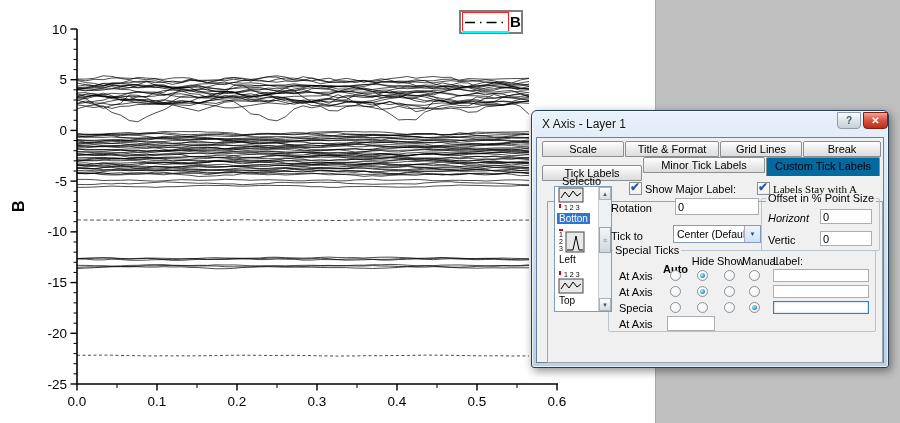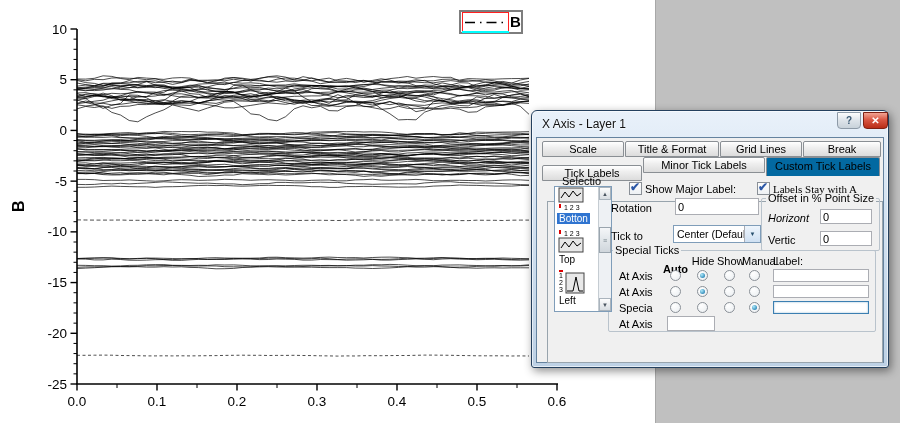"Top" div.sel-item { order: before "Left" -> after "Left" }
